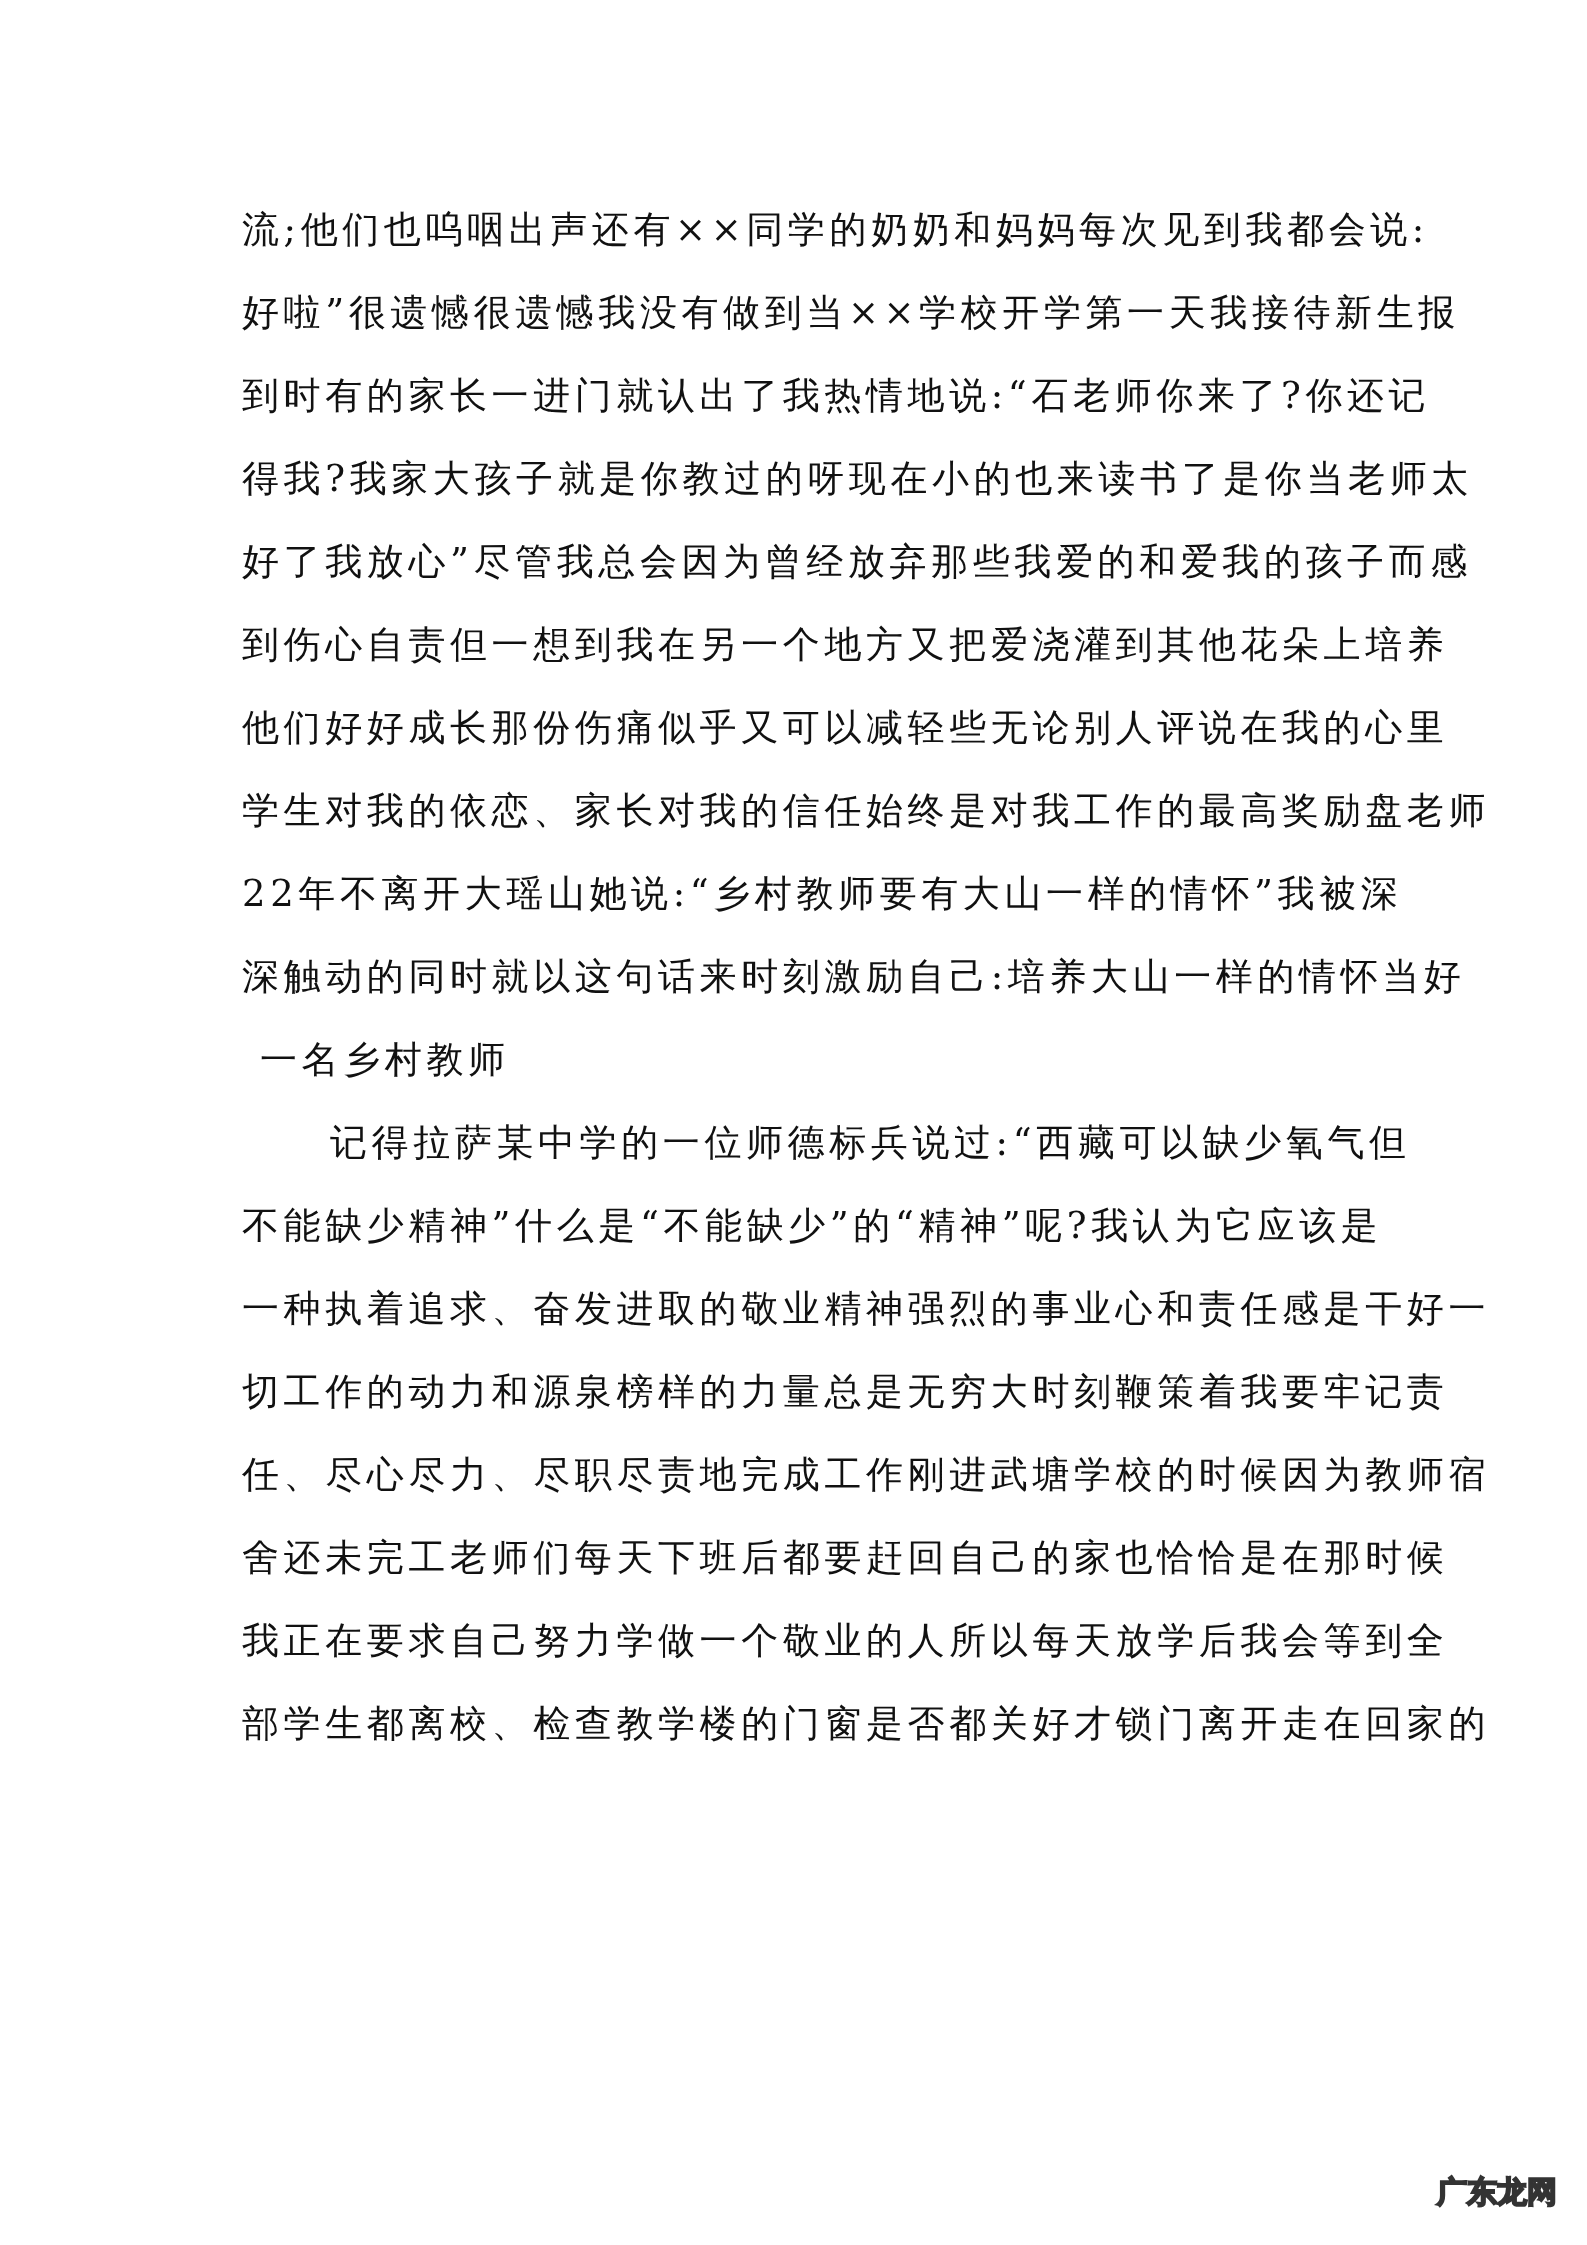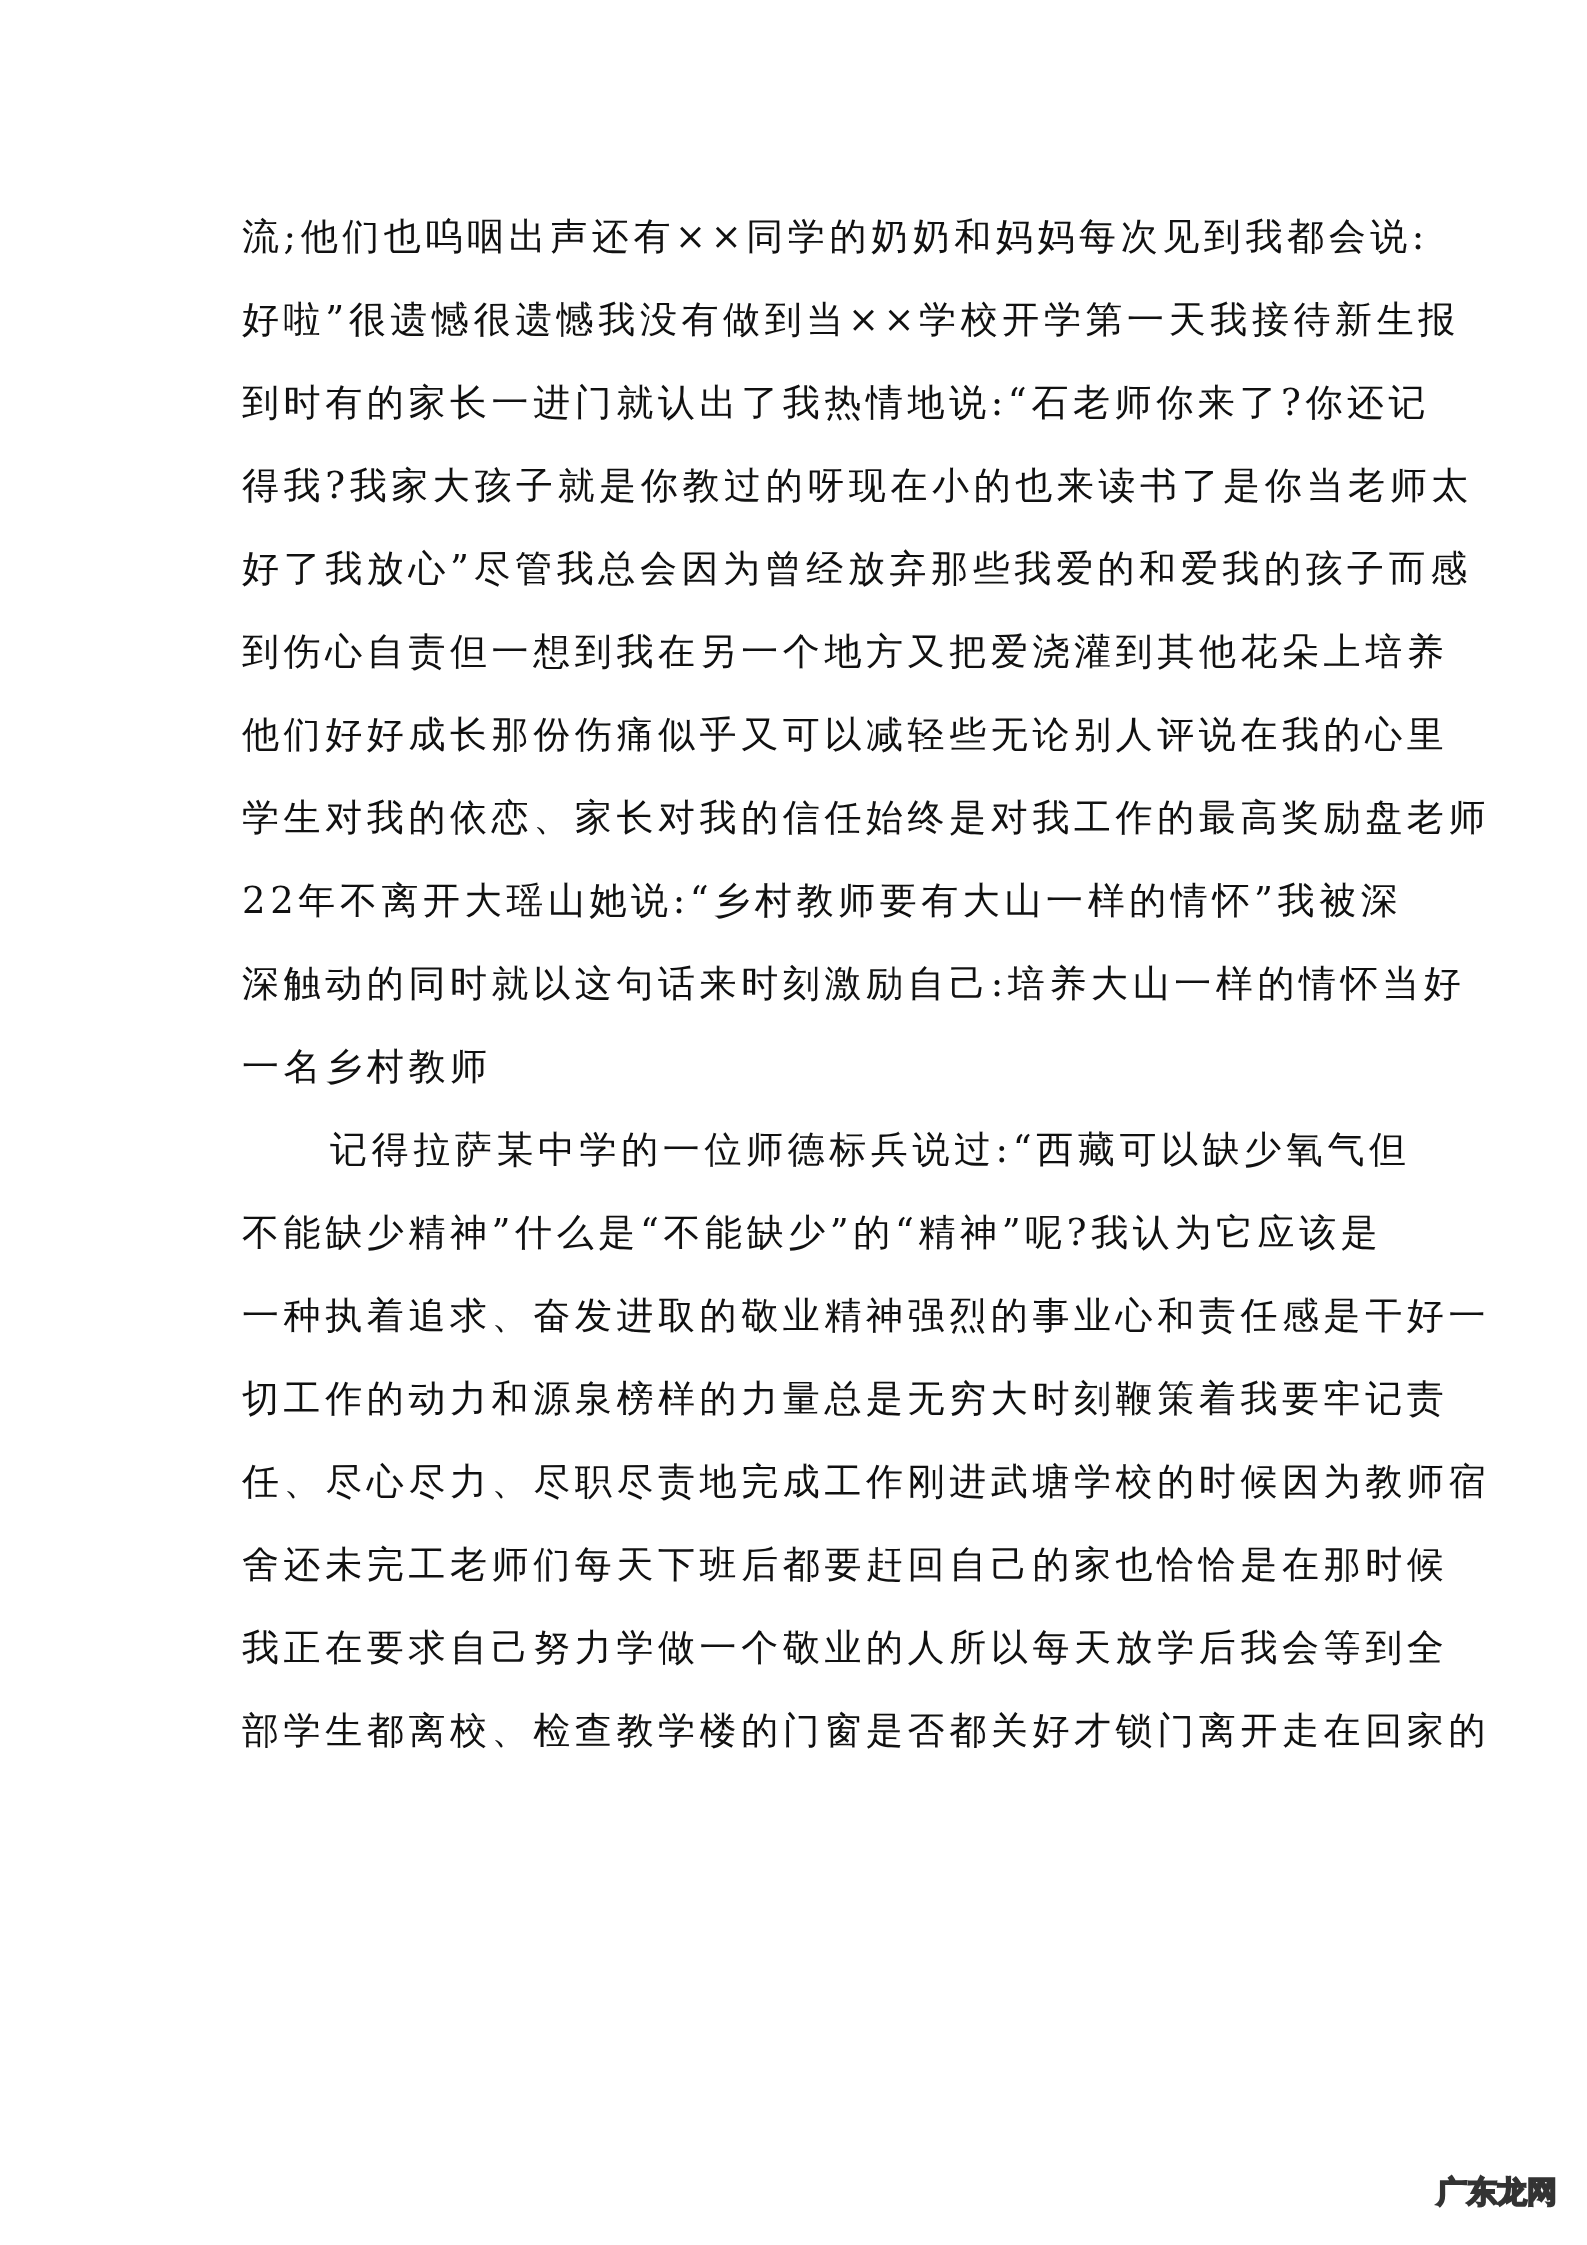"流;他们也呜咽出声还有××同学的奶奶和妈妈每次见到我都会说:" .page { top: 195px -> 188px }
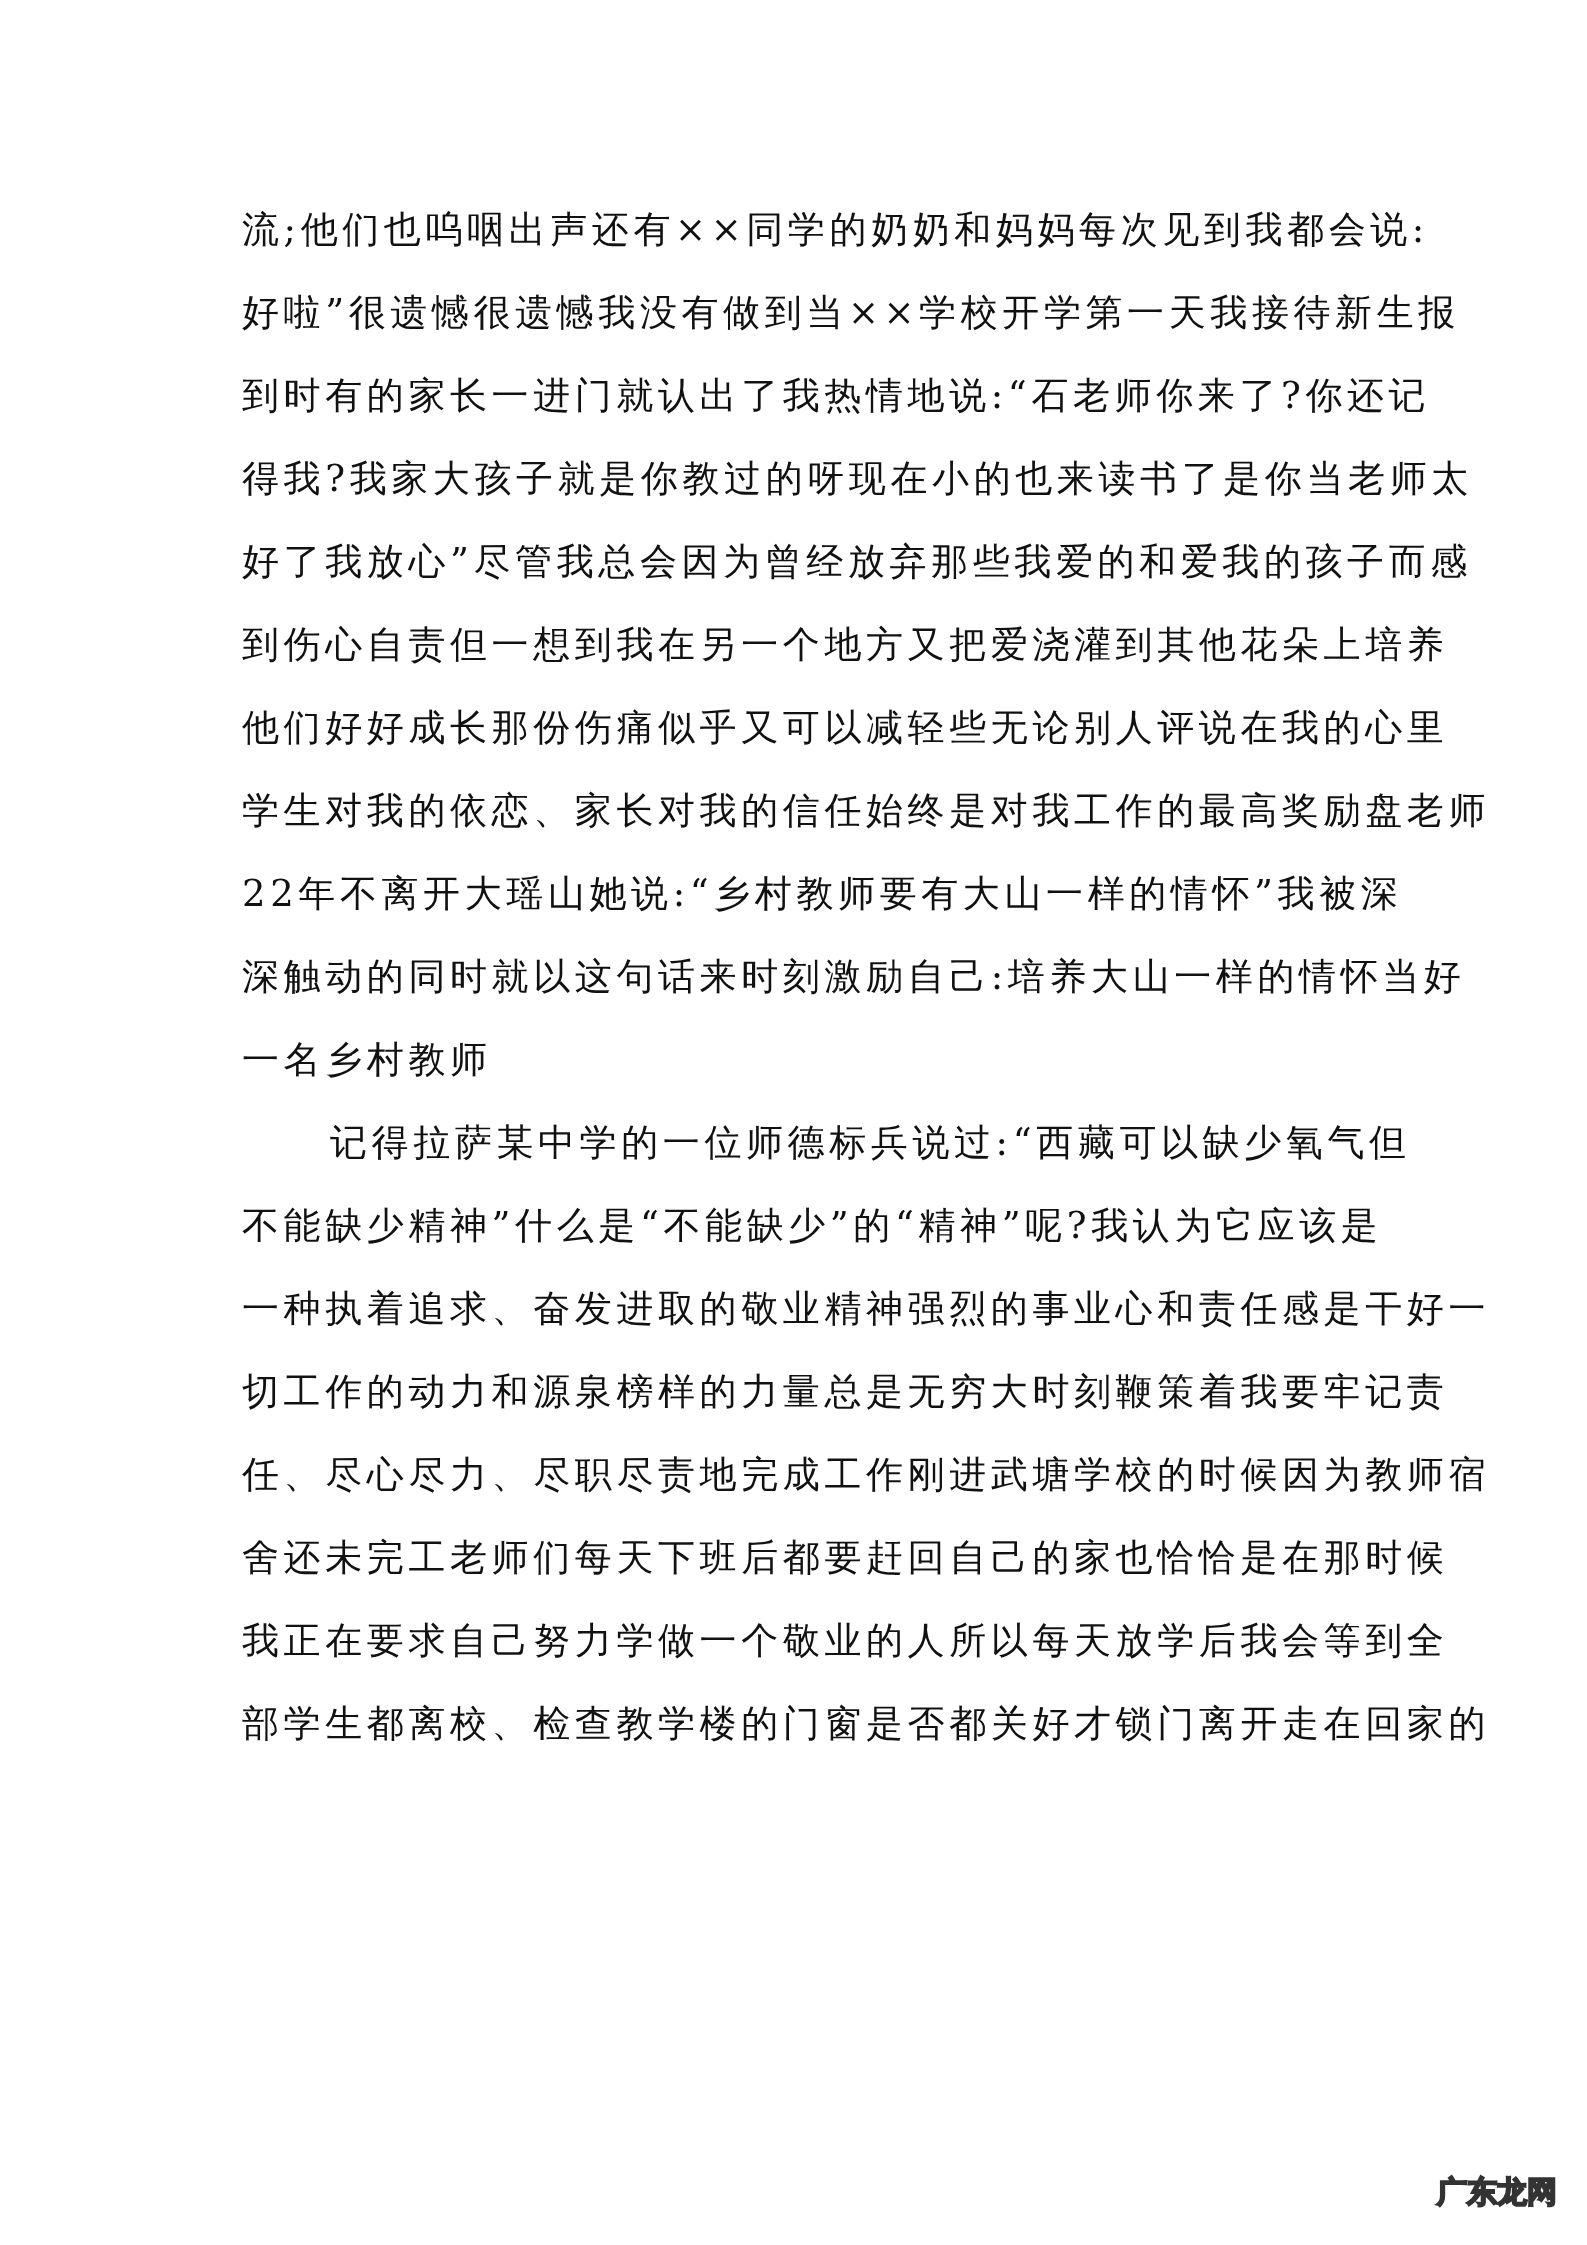"一名乡村教师" .line.last { margin-left: none -> 18px }
